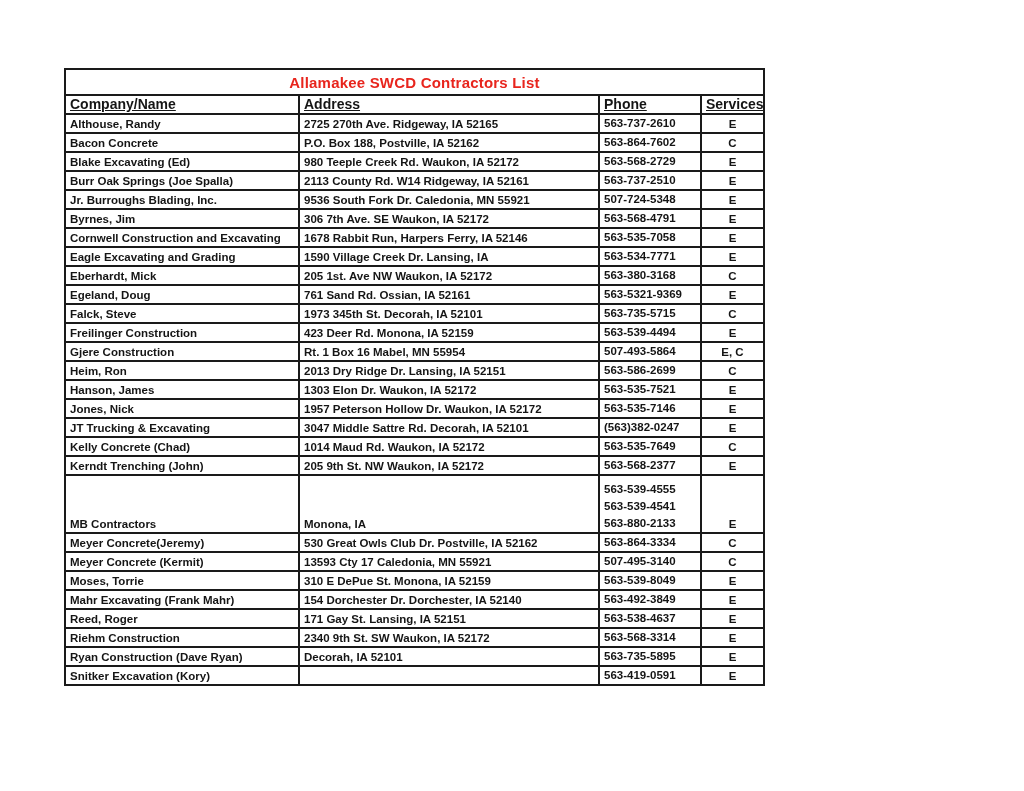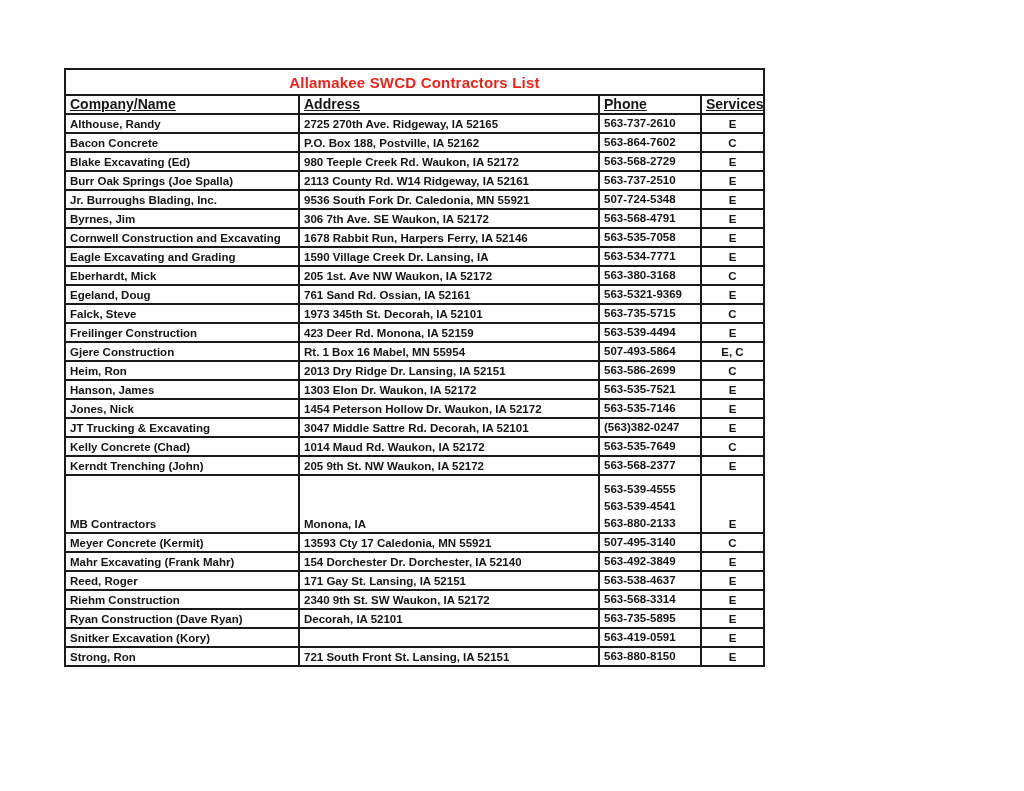"1454 Peterson Hollow Dr. Waukon," td.address-cell { text: 1454 -> 1957 }
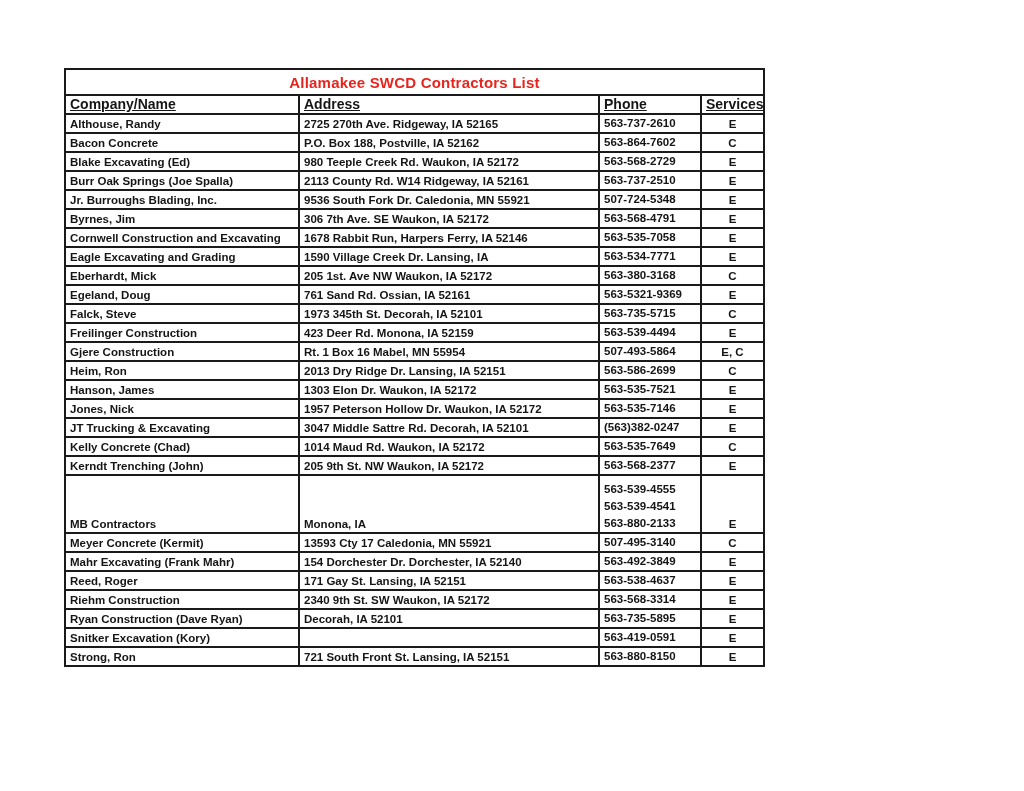"Meyer Concrete(Jeremy)" tr { html: none -> <tr> <td>Meyer Concrete(Jeremy)</td> <td>530 Great Owls Club Dr. Postville, IA 52162</td> <td>563-864-3334</td> <td>C</td> </tr> }
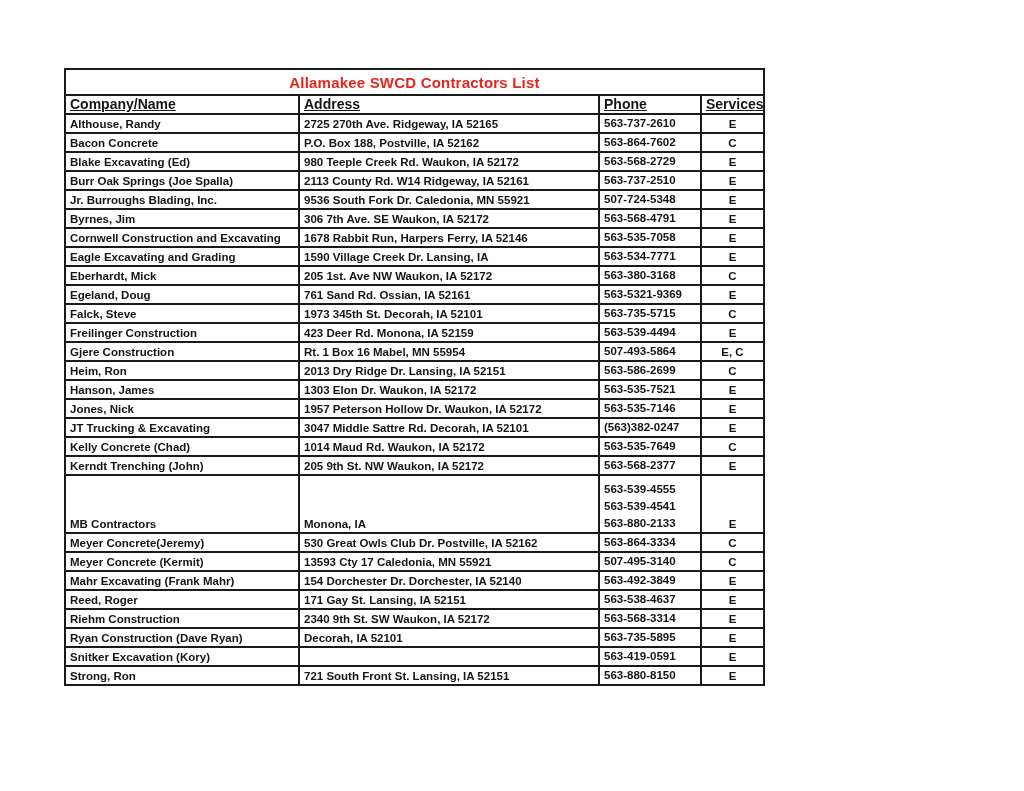"Moses, Torrie" tr { html: none -> <tr> <td>Moses, Torrie</td> <td>310 E DePue St. Monona, IA 52159</td> <td>563-539-8049</td> <td>E</td> </tr> }
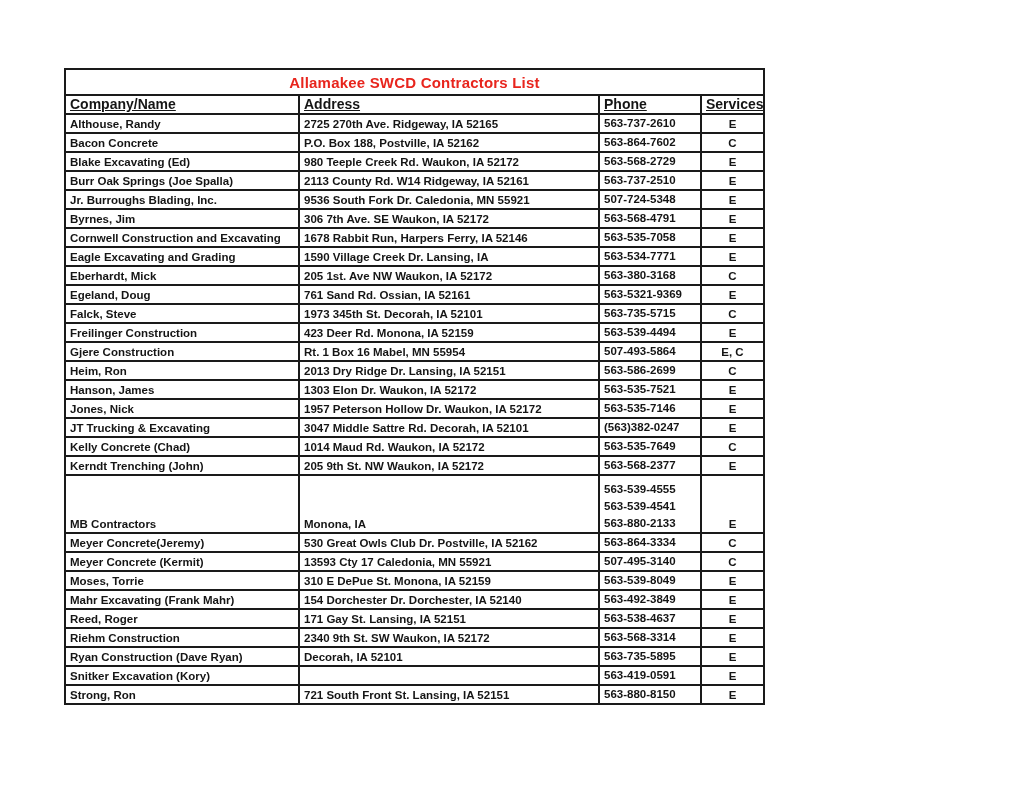"Strong, Ron" tr { html: <tr> <td>Strong, Ron</td> <td>721 South Front St. Lansing, IA 52151</td> <td>563-880-8150</td> <td>E</td> </tr> -> none }
